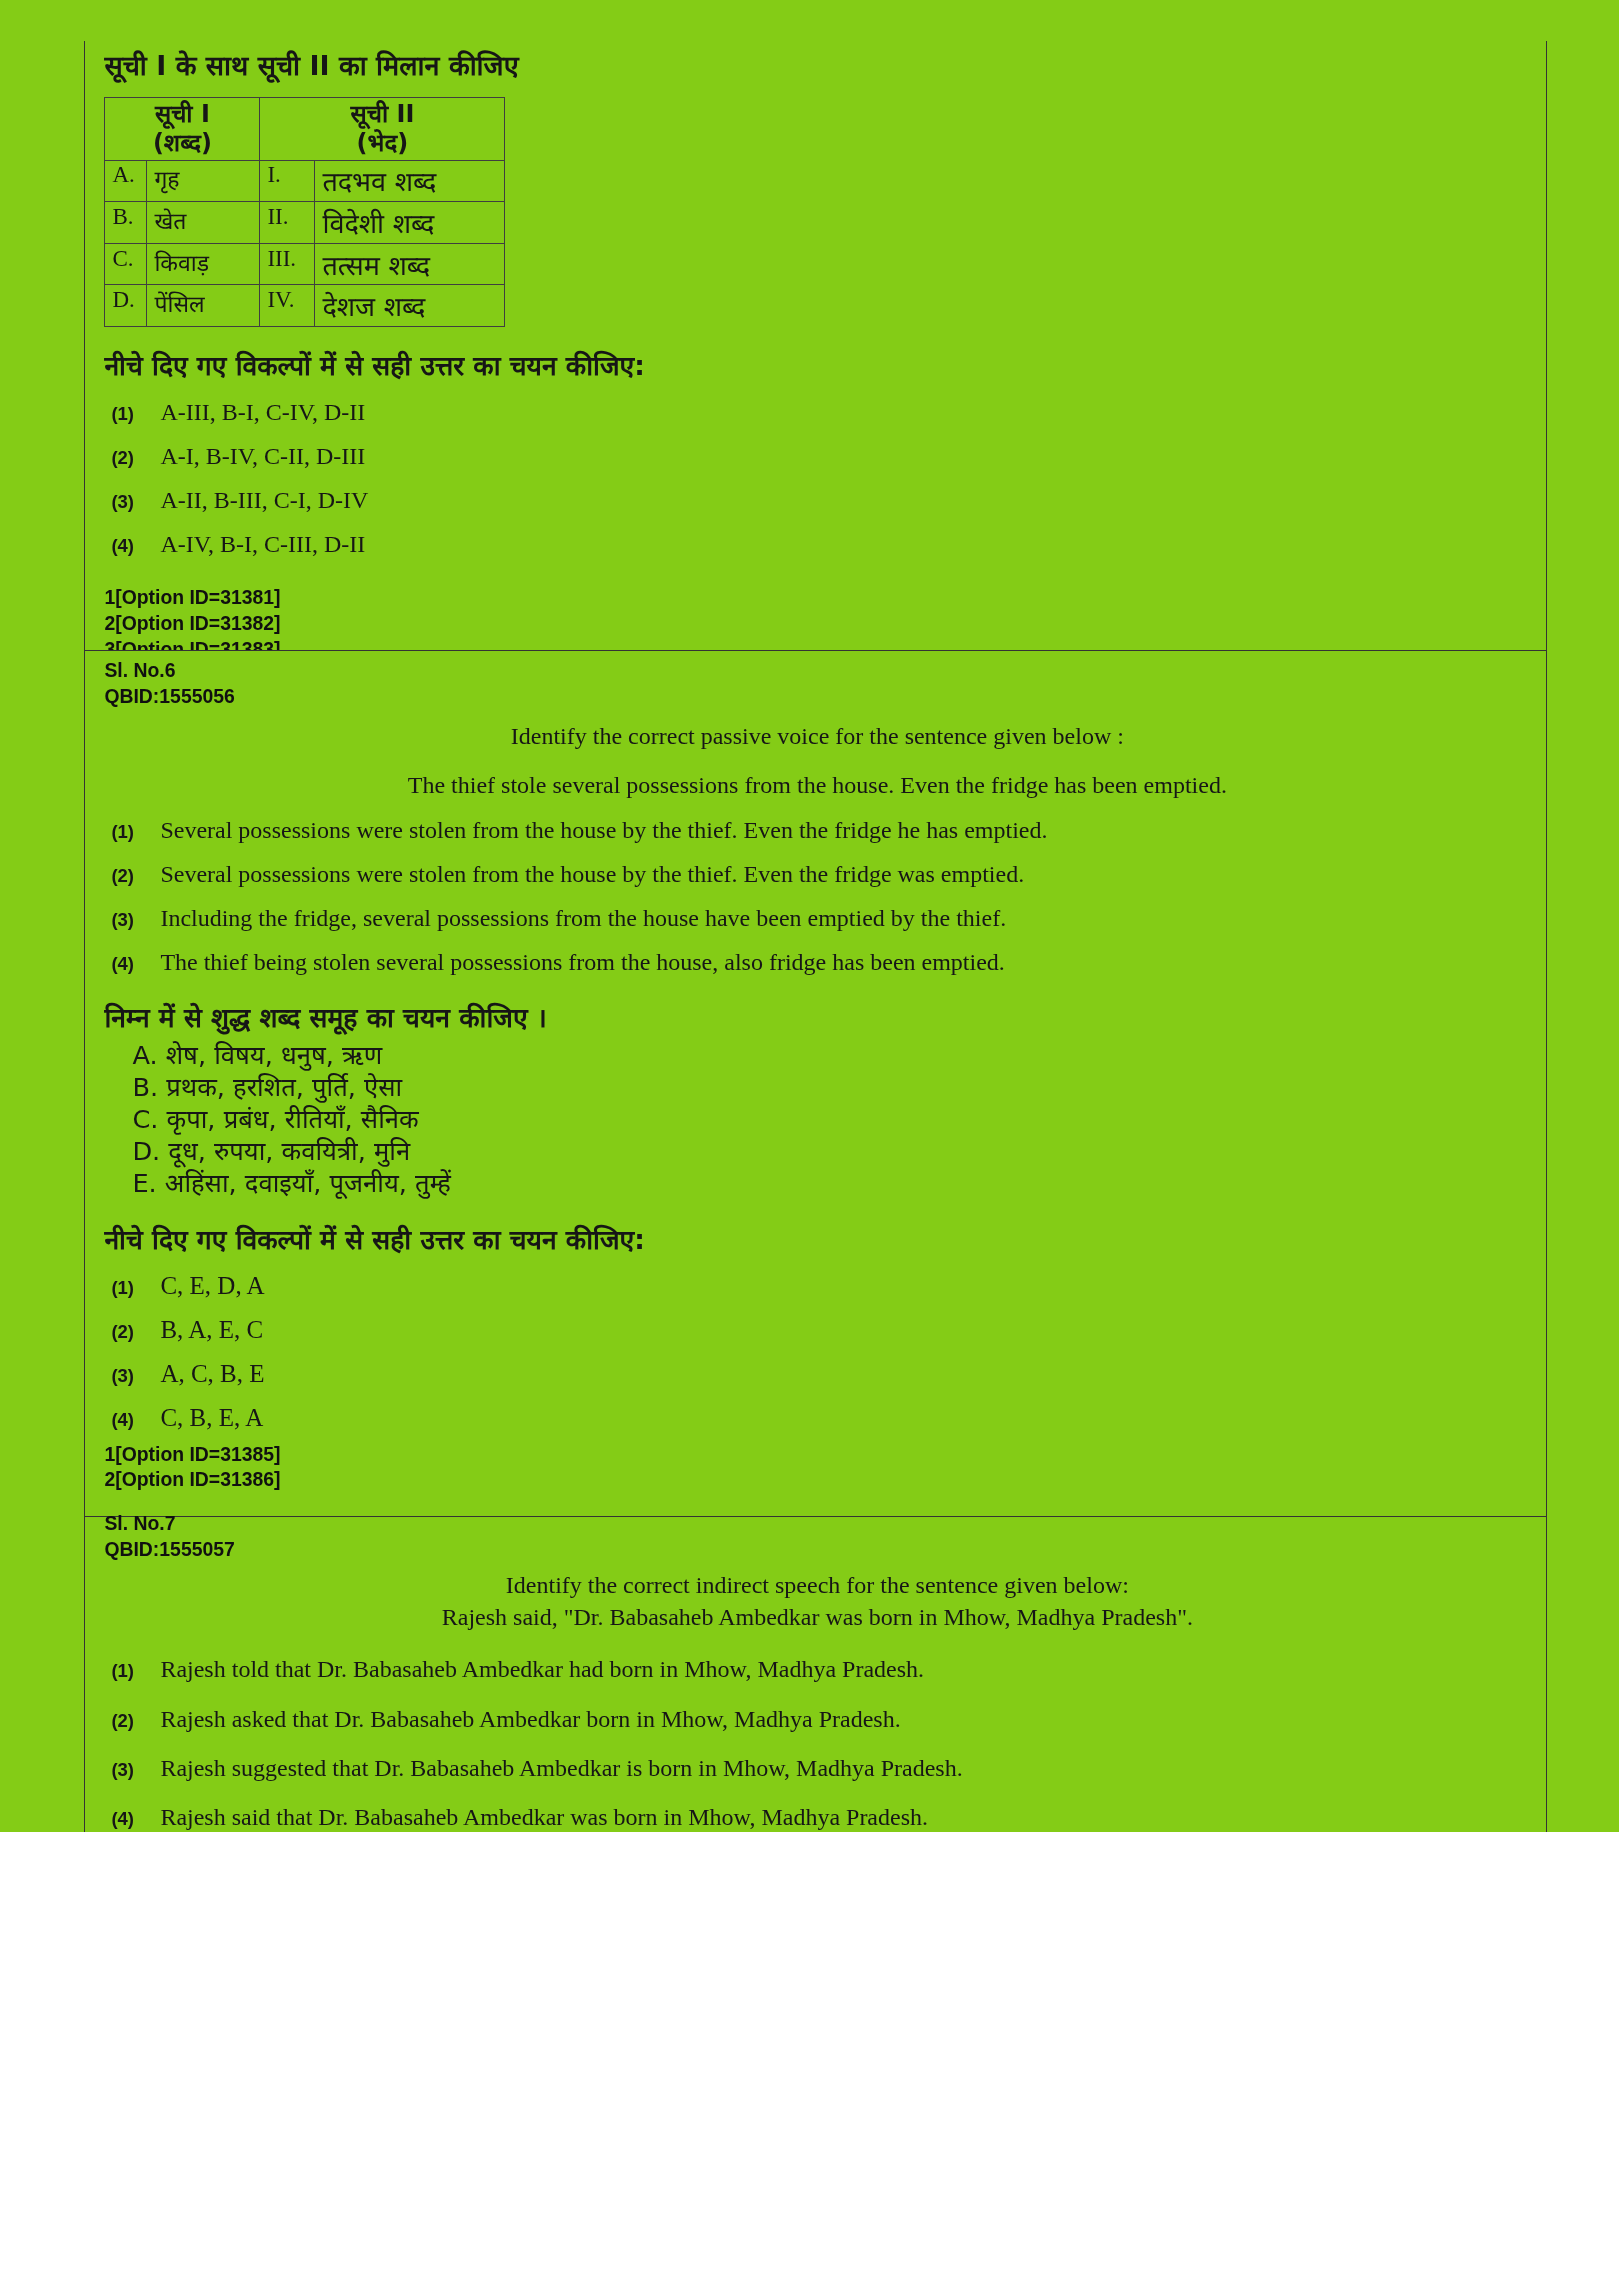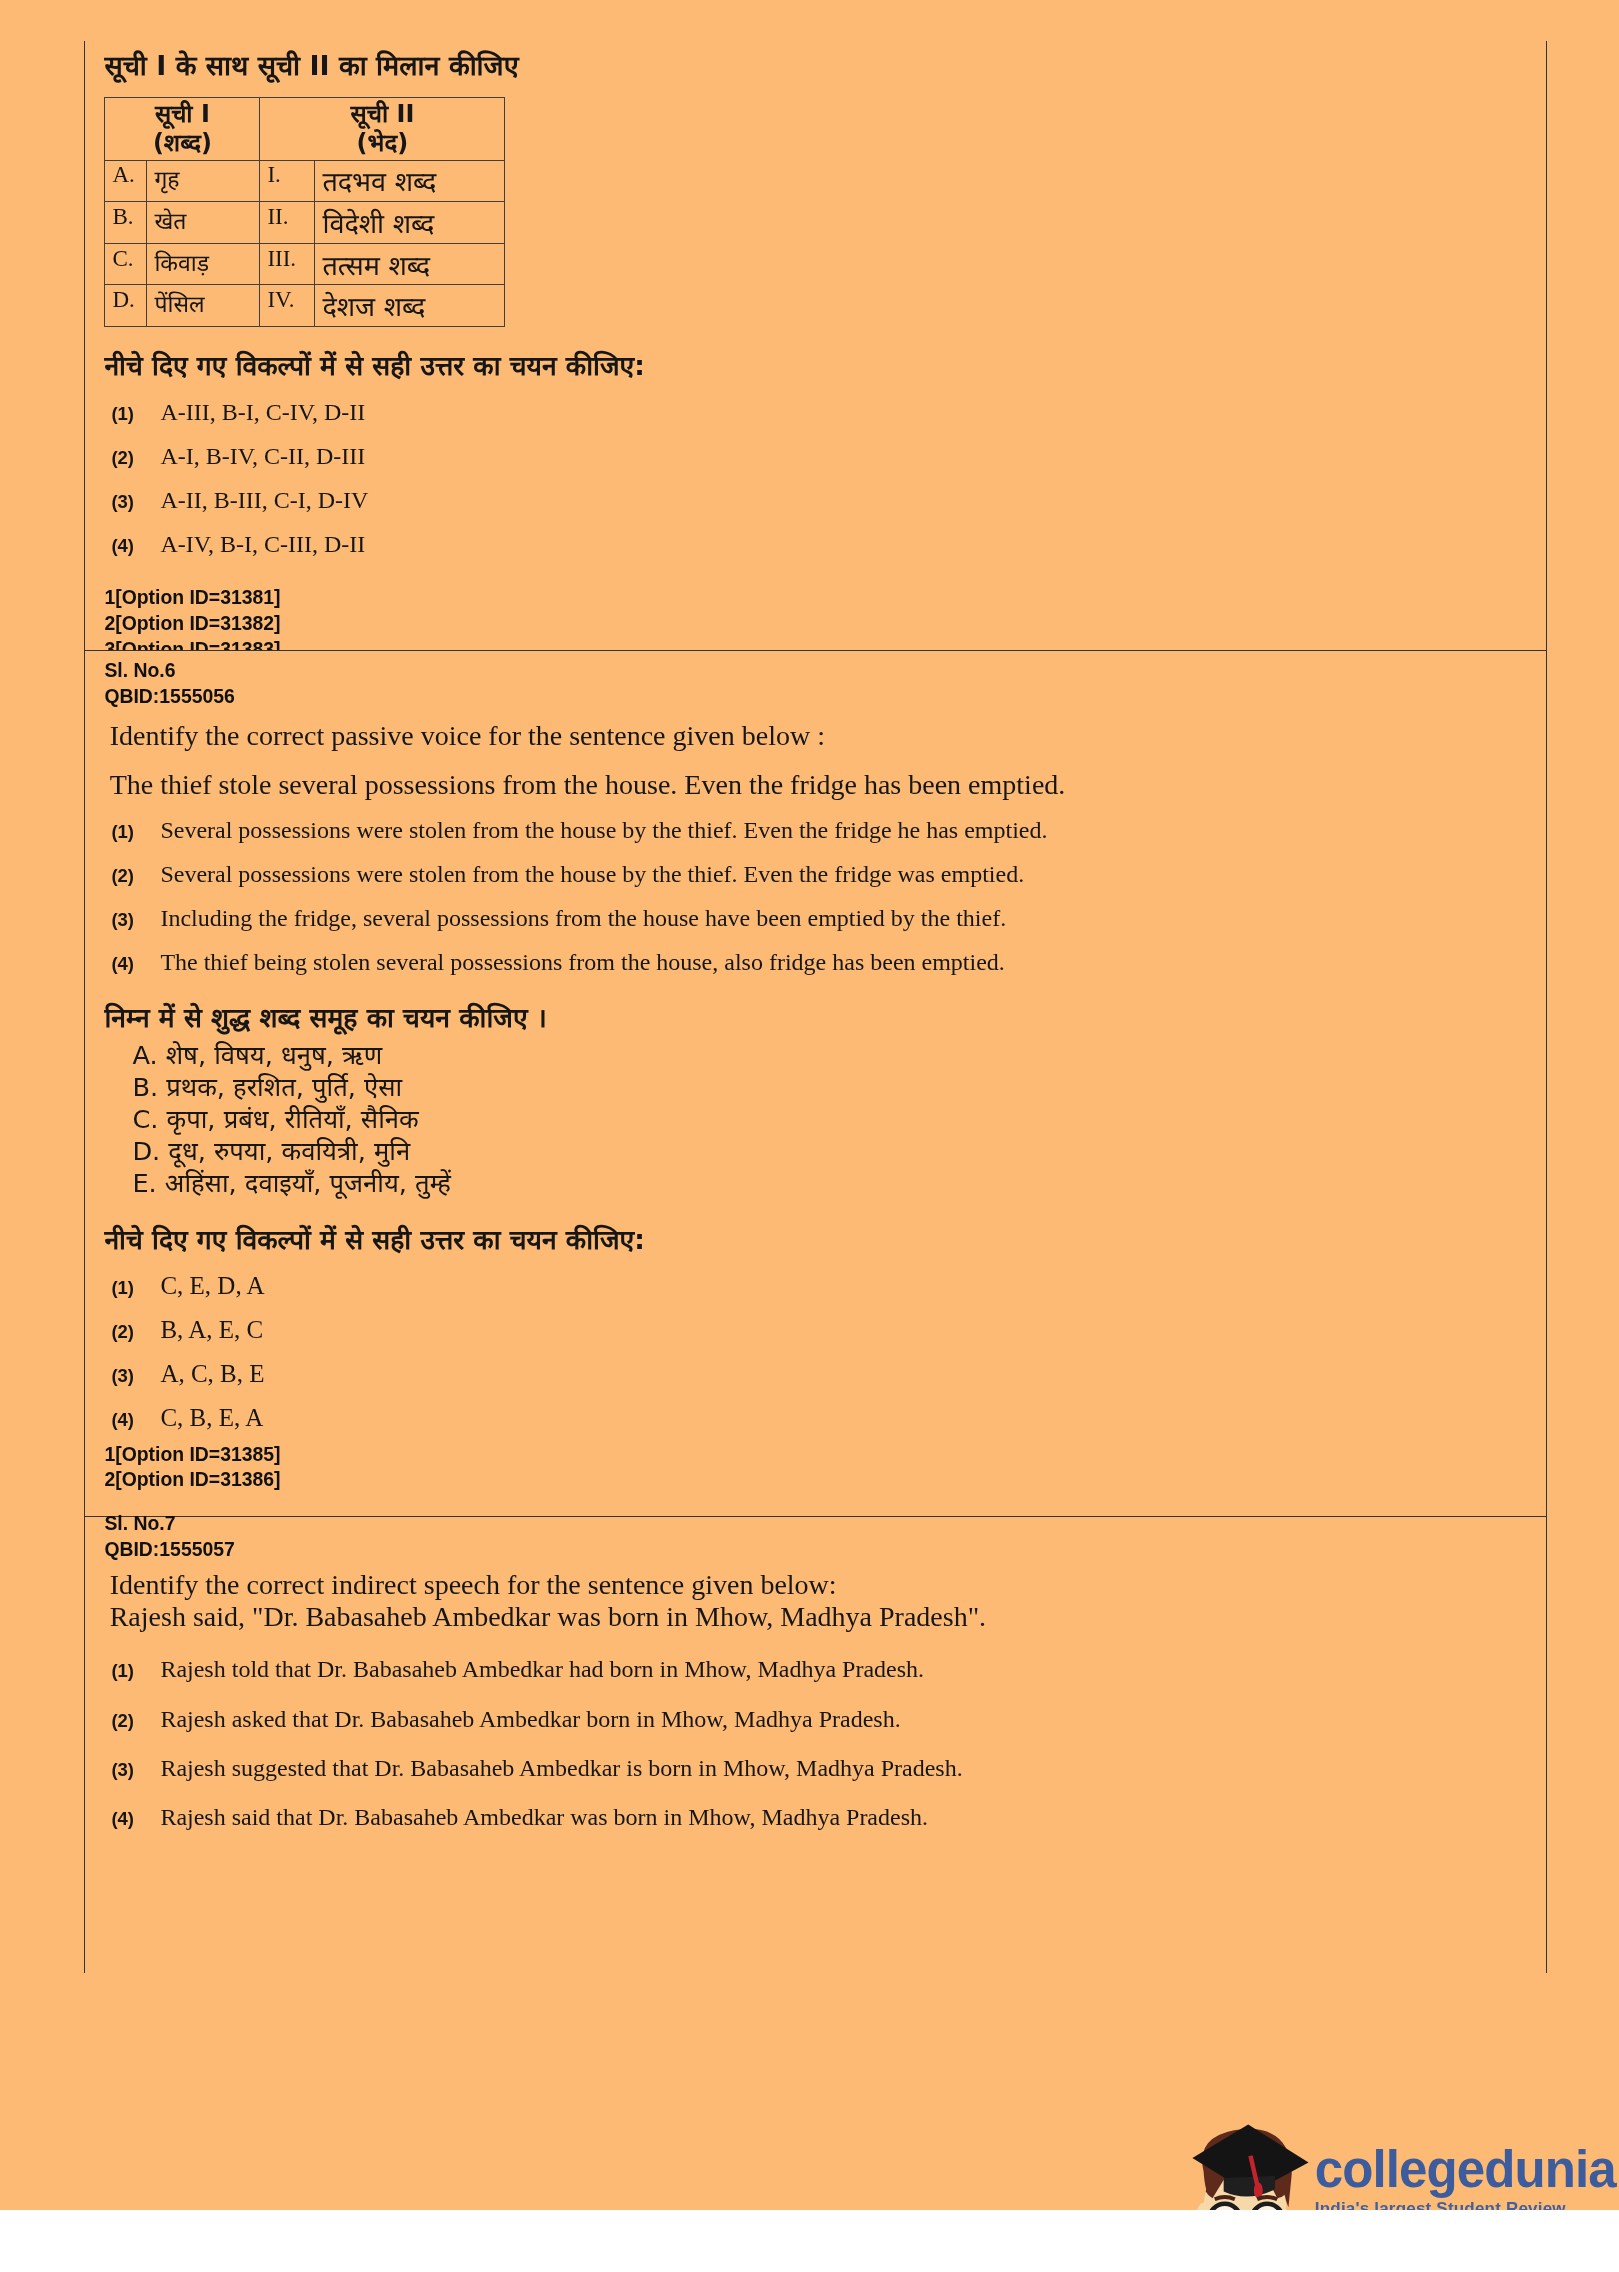"सूची I के साथ सूची" .page { background: #fdba74 -> #84cc16; height: 2210px -> 1832px }
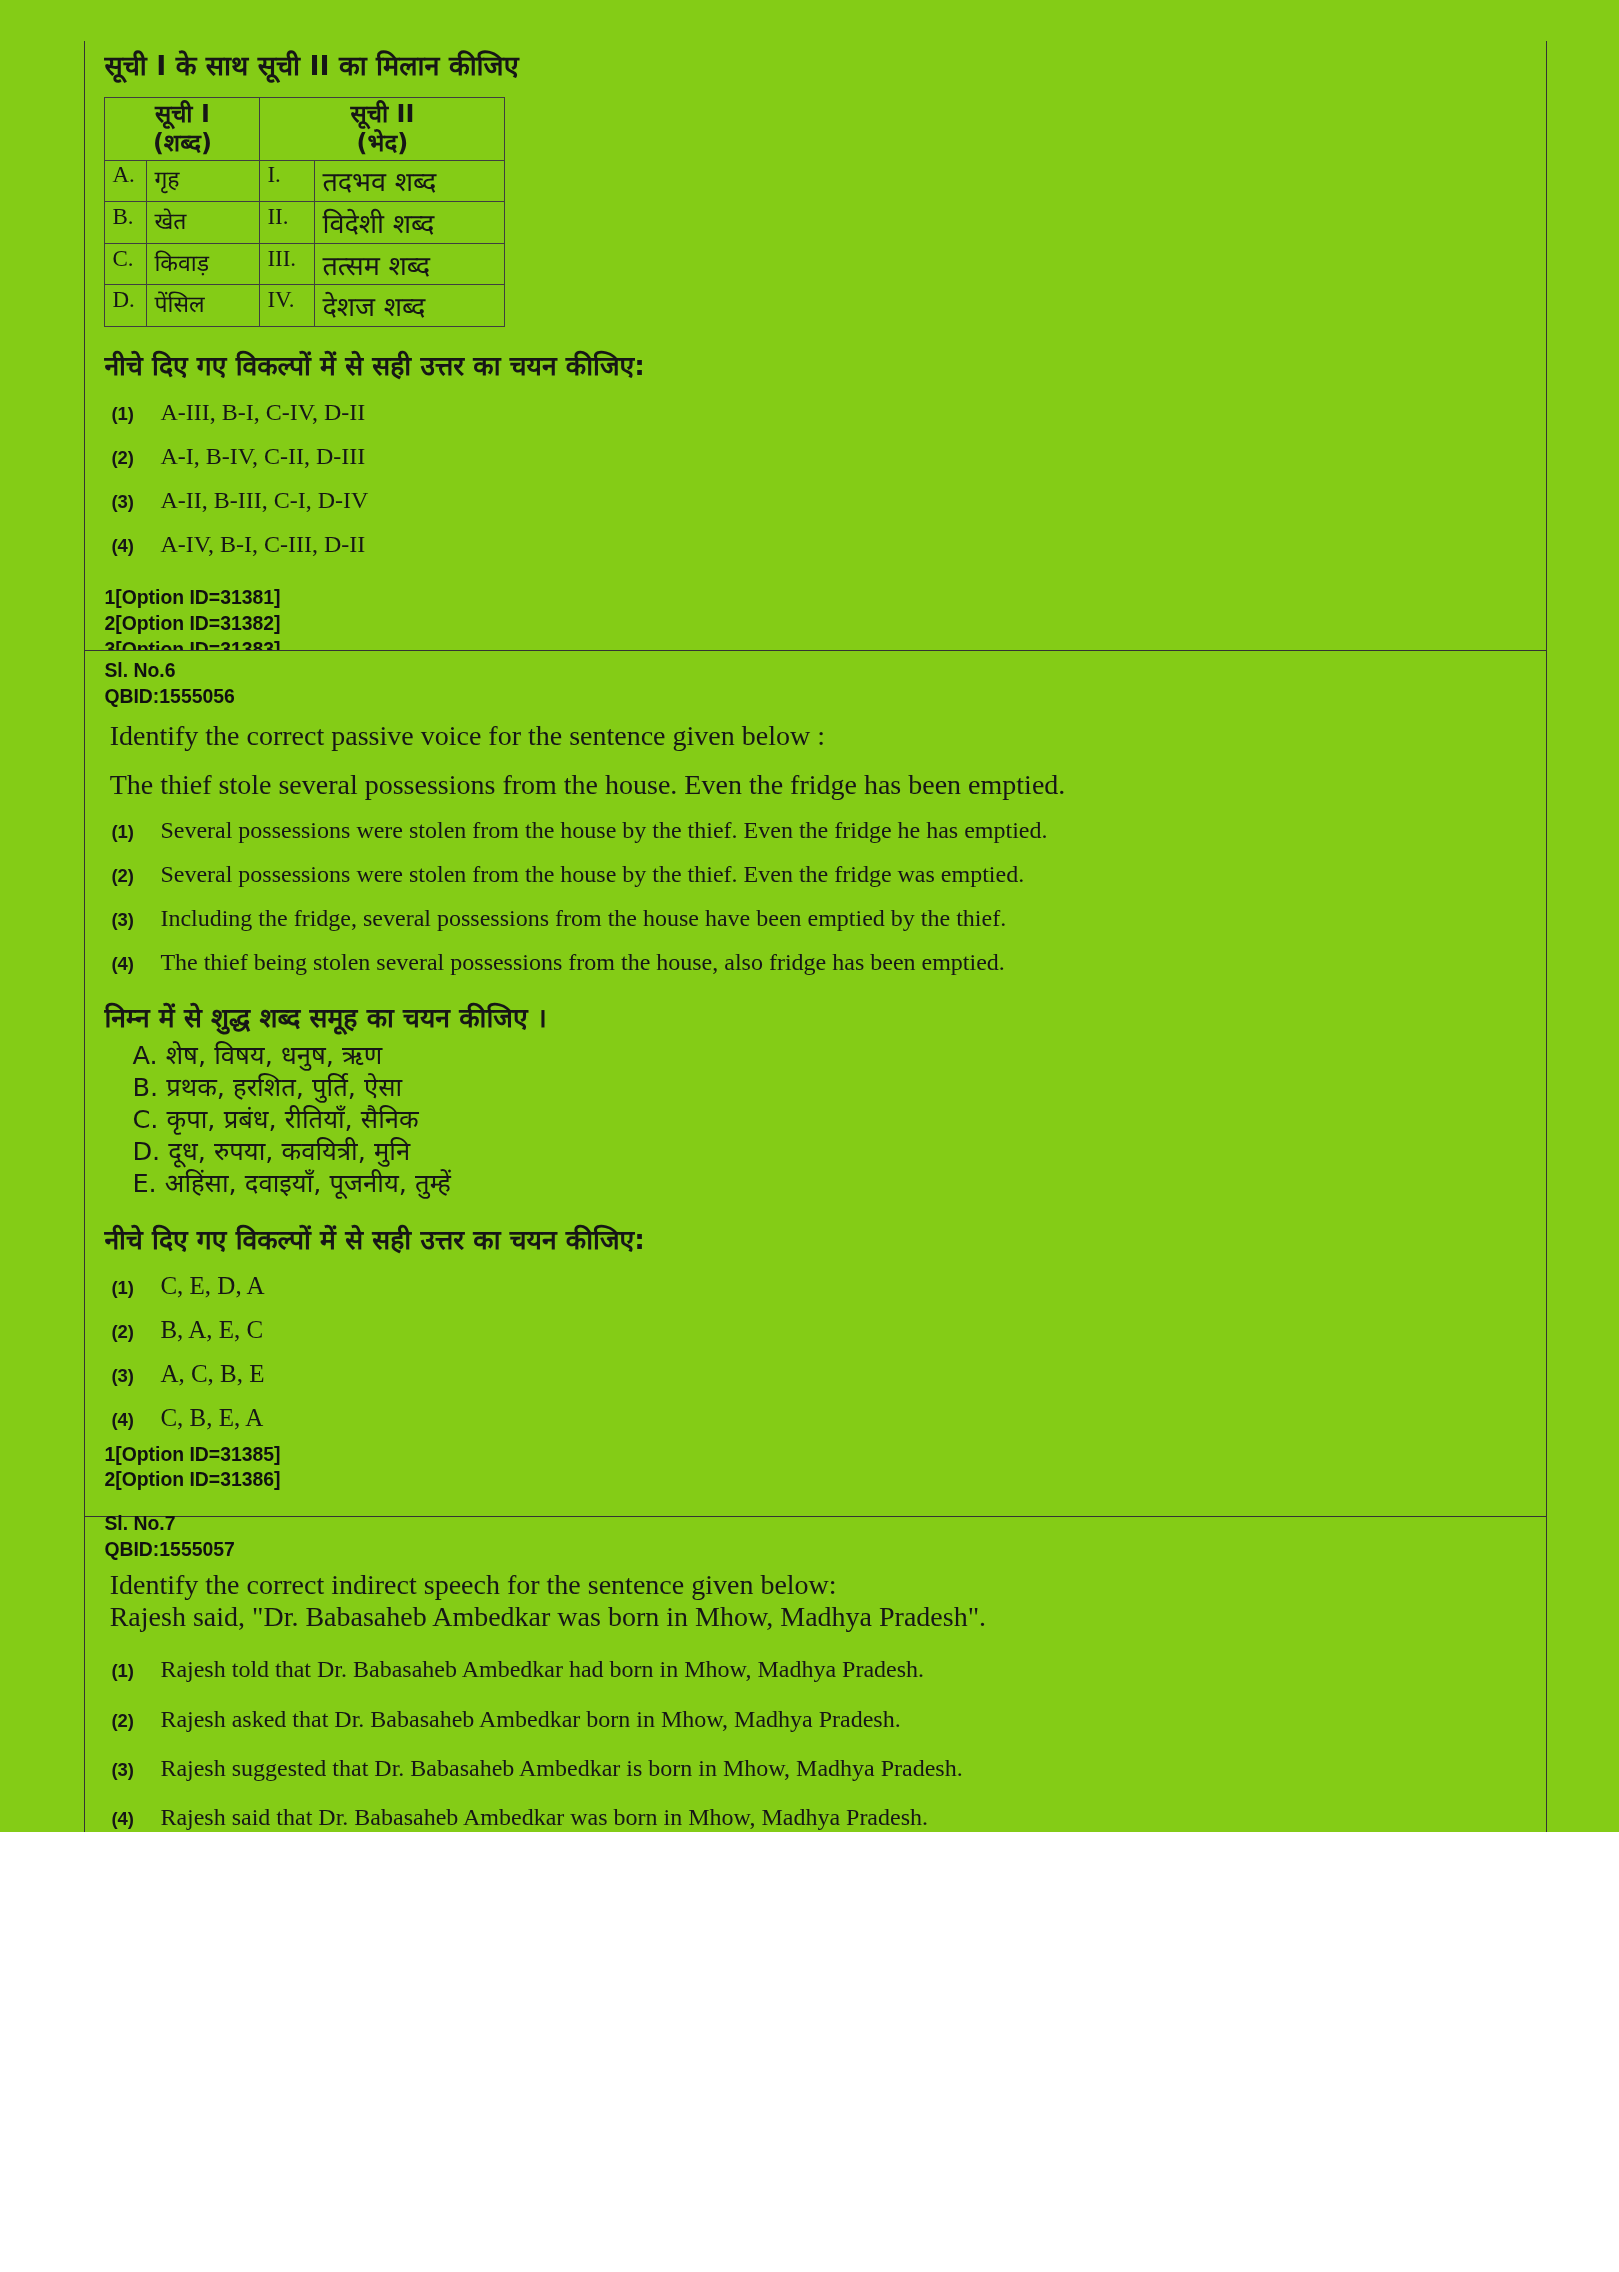"Identify the correct passive voice" .serif-q { font-size: 28px -> 24px; text-align: none -> center }
